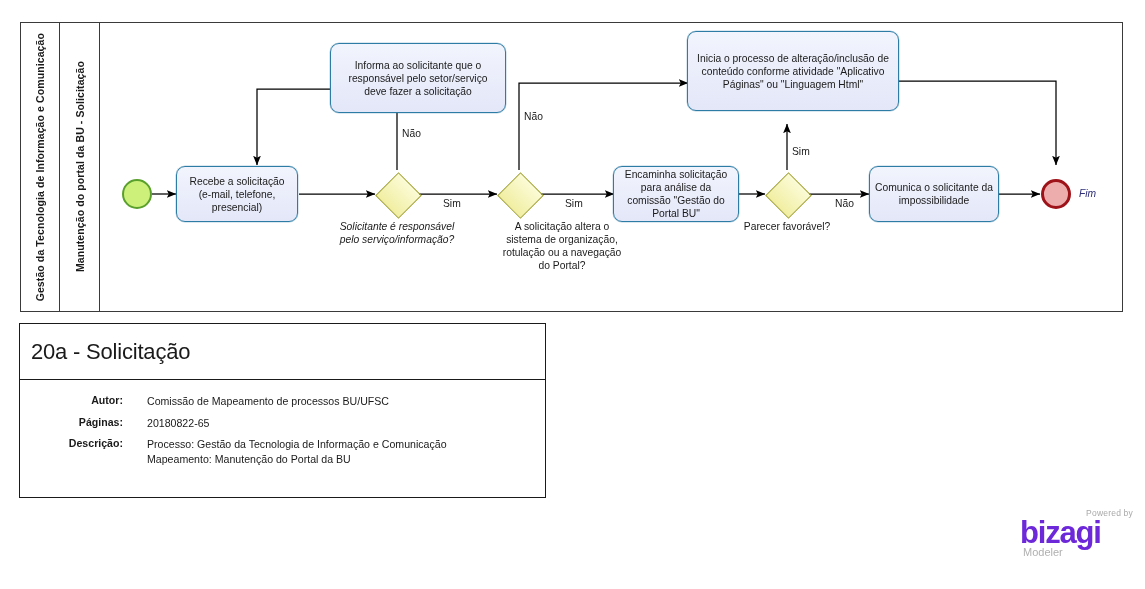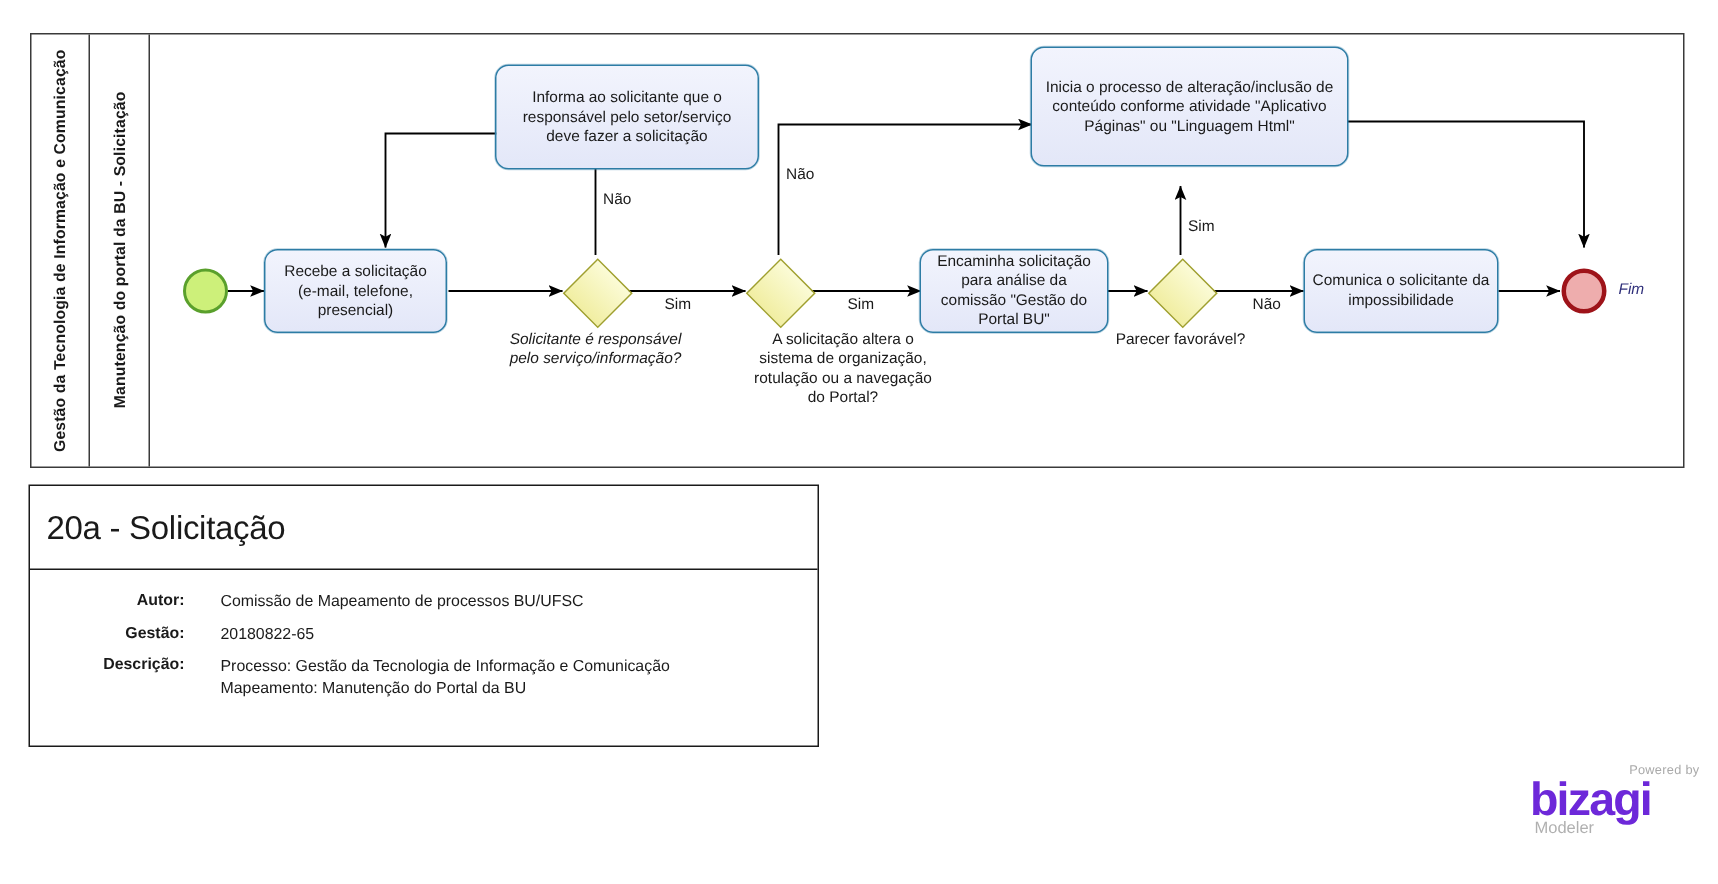"Gestão:" div.mkey { text: Gestão -> Páginas }
